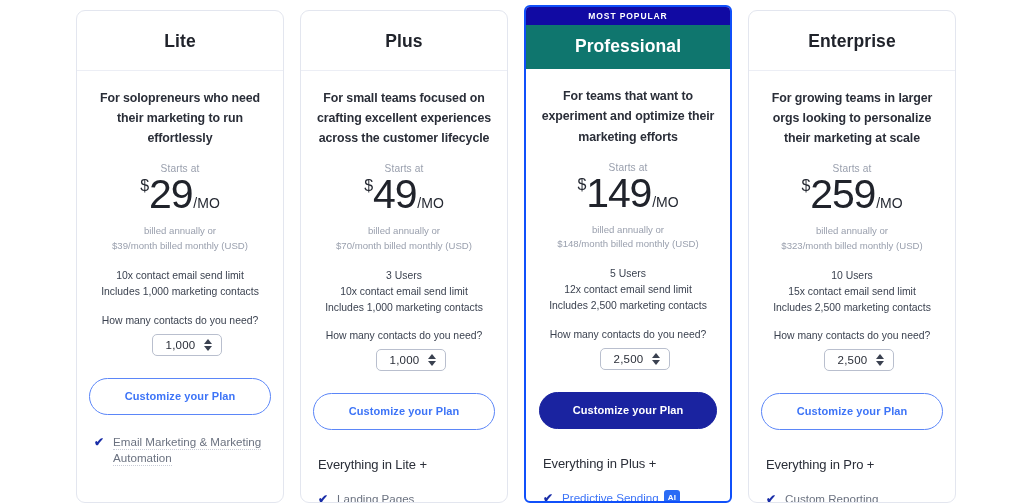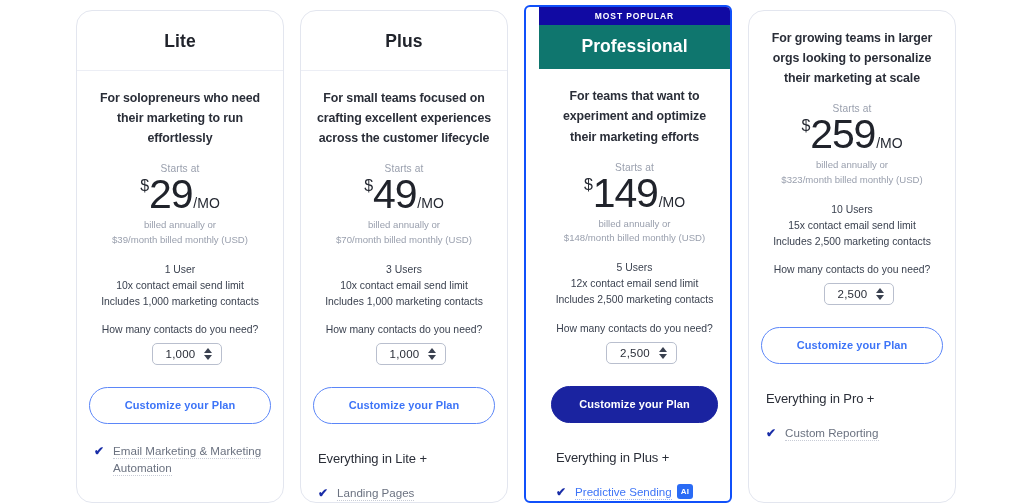"MOST POPULAR" .plan-card.featured { padding-left: 13px -> none }
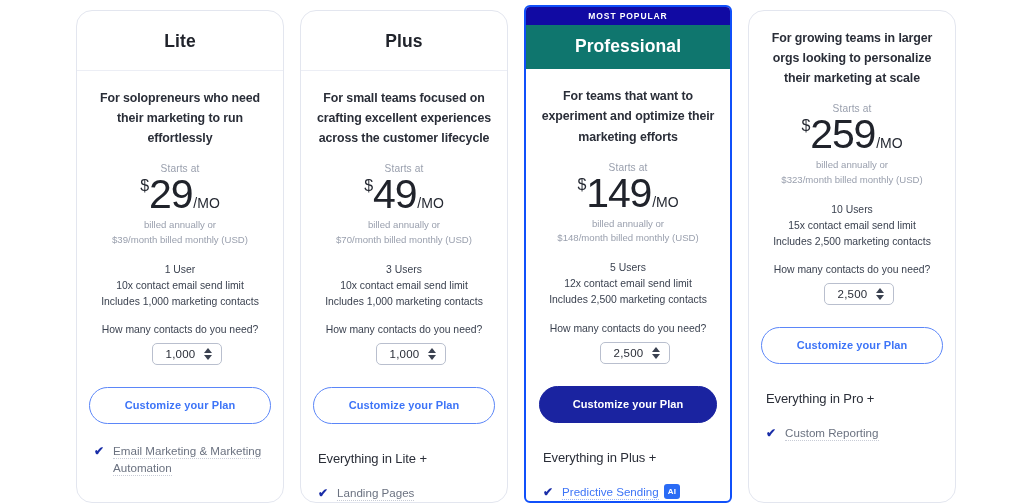"Lite" .plan-card { border-radius: 16px -> 9px }
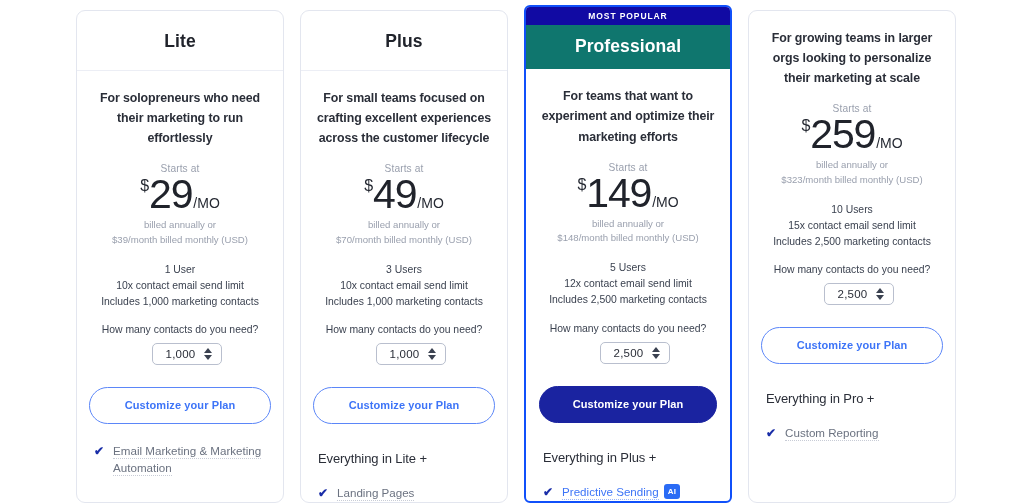"Enterprise" div.card-header { html: none -> <div> <div>Enterprise</div> </div> }
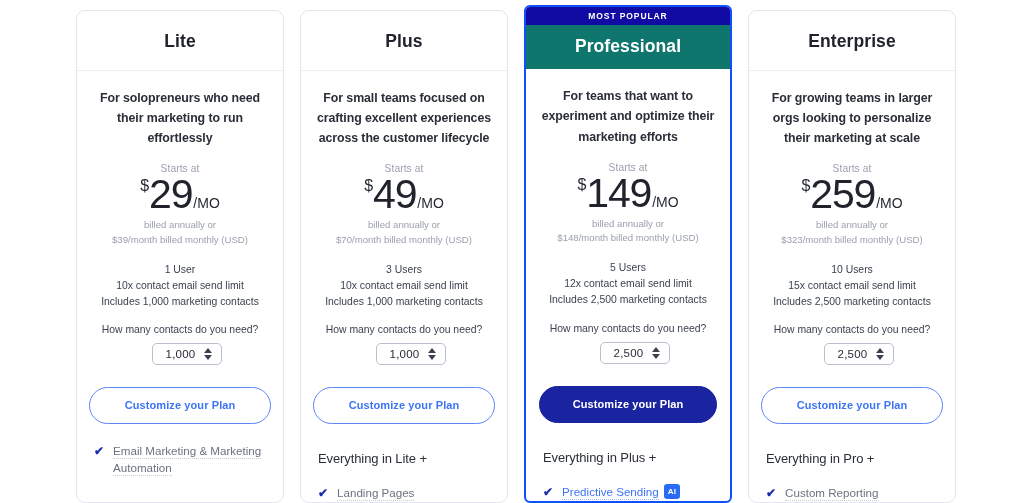"billed annually or" .billing-note { margin-top: 3px -> 9px }
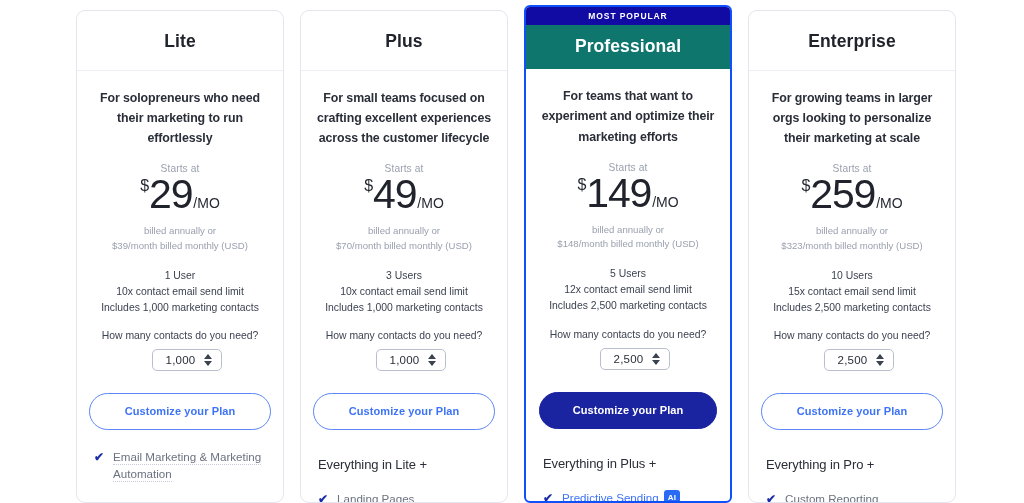"1 User" div { html: <div>1 User</div> -> none }
